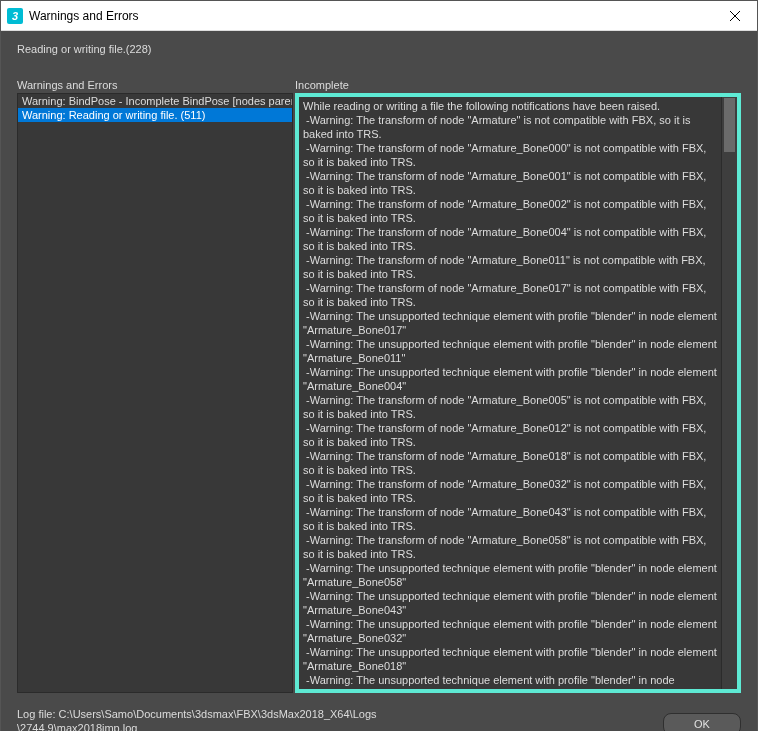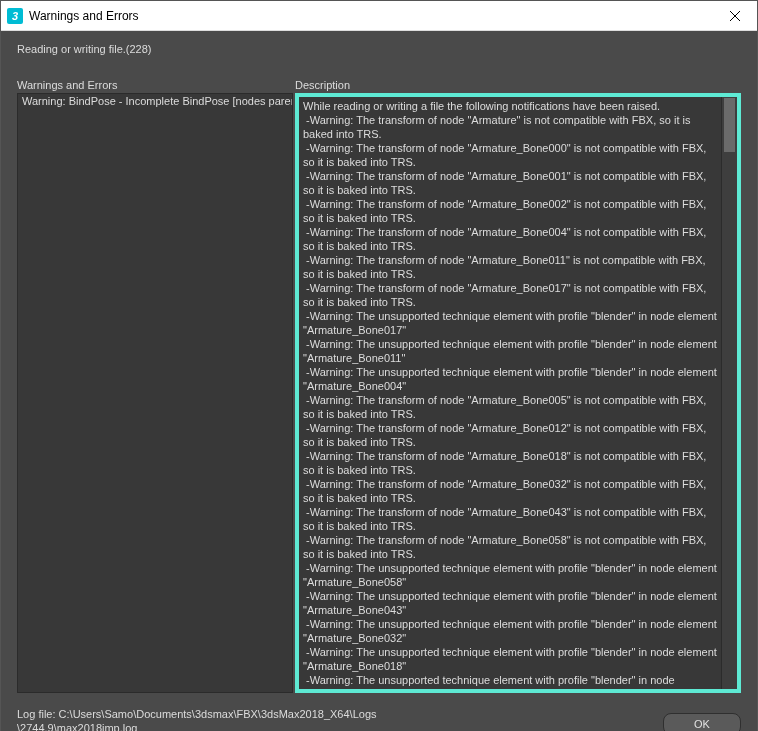"Description" div.panel-label { text: Description -> Incomplete }
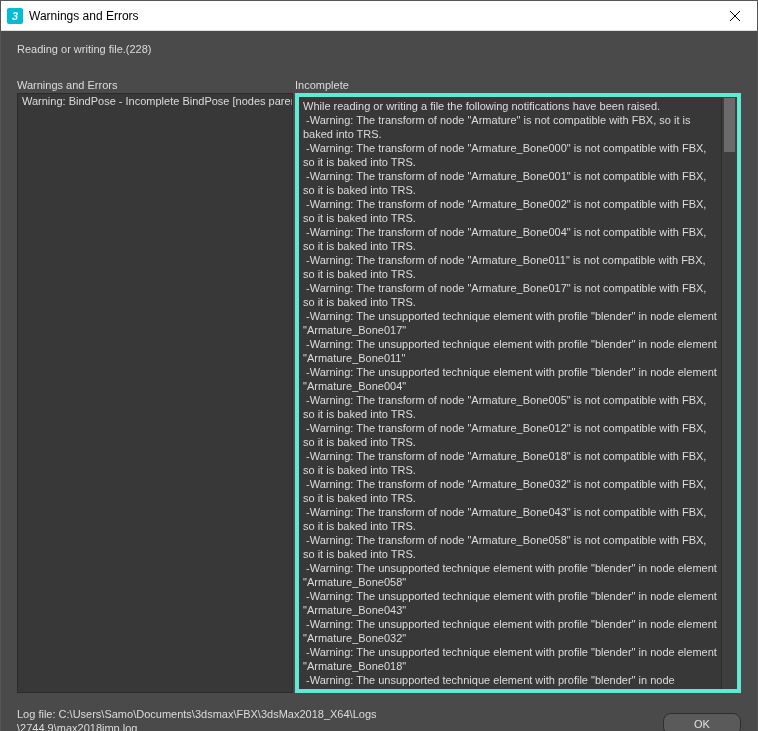"Warning: Reading or writing file." div.list-item { html: none -> <div>Warning: Reading or writing file. (511)</div> }
